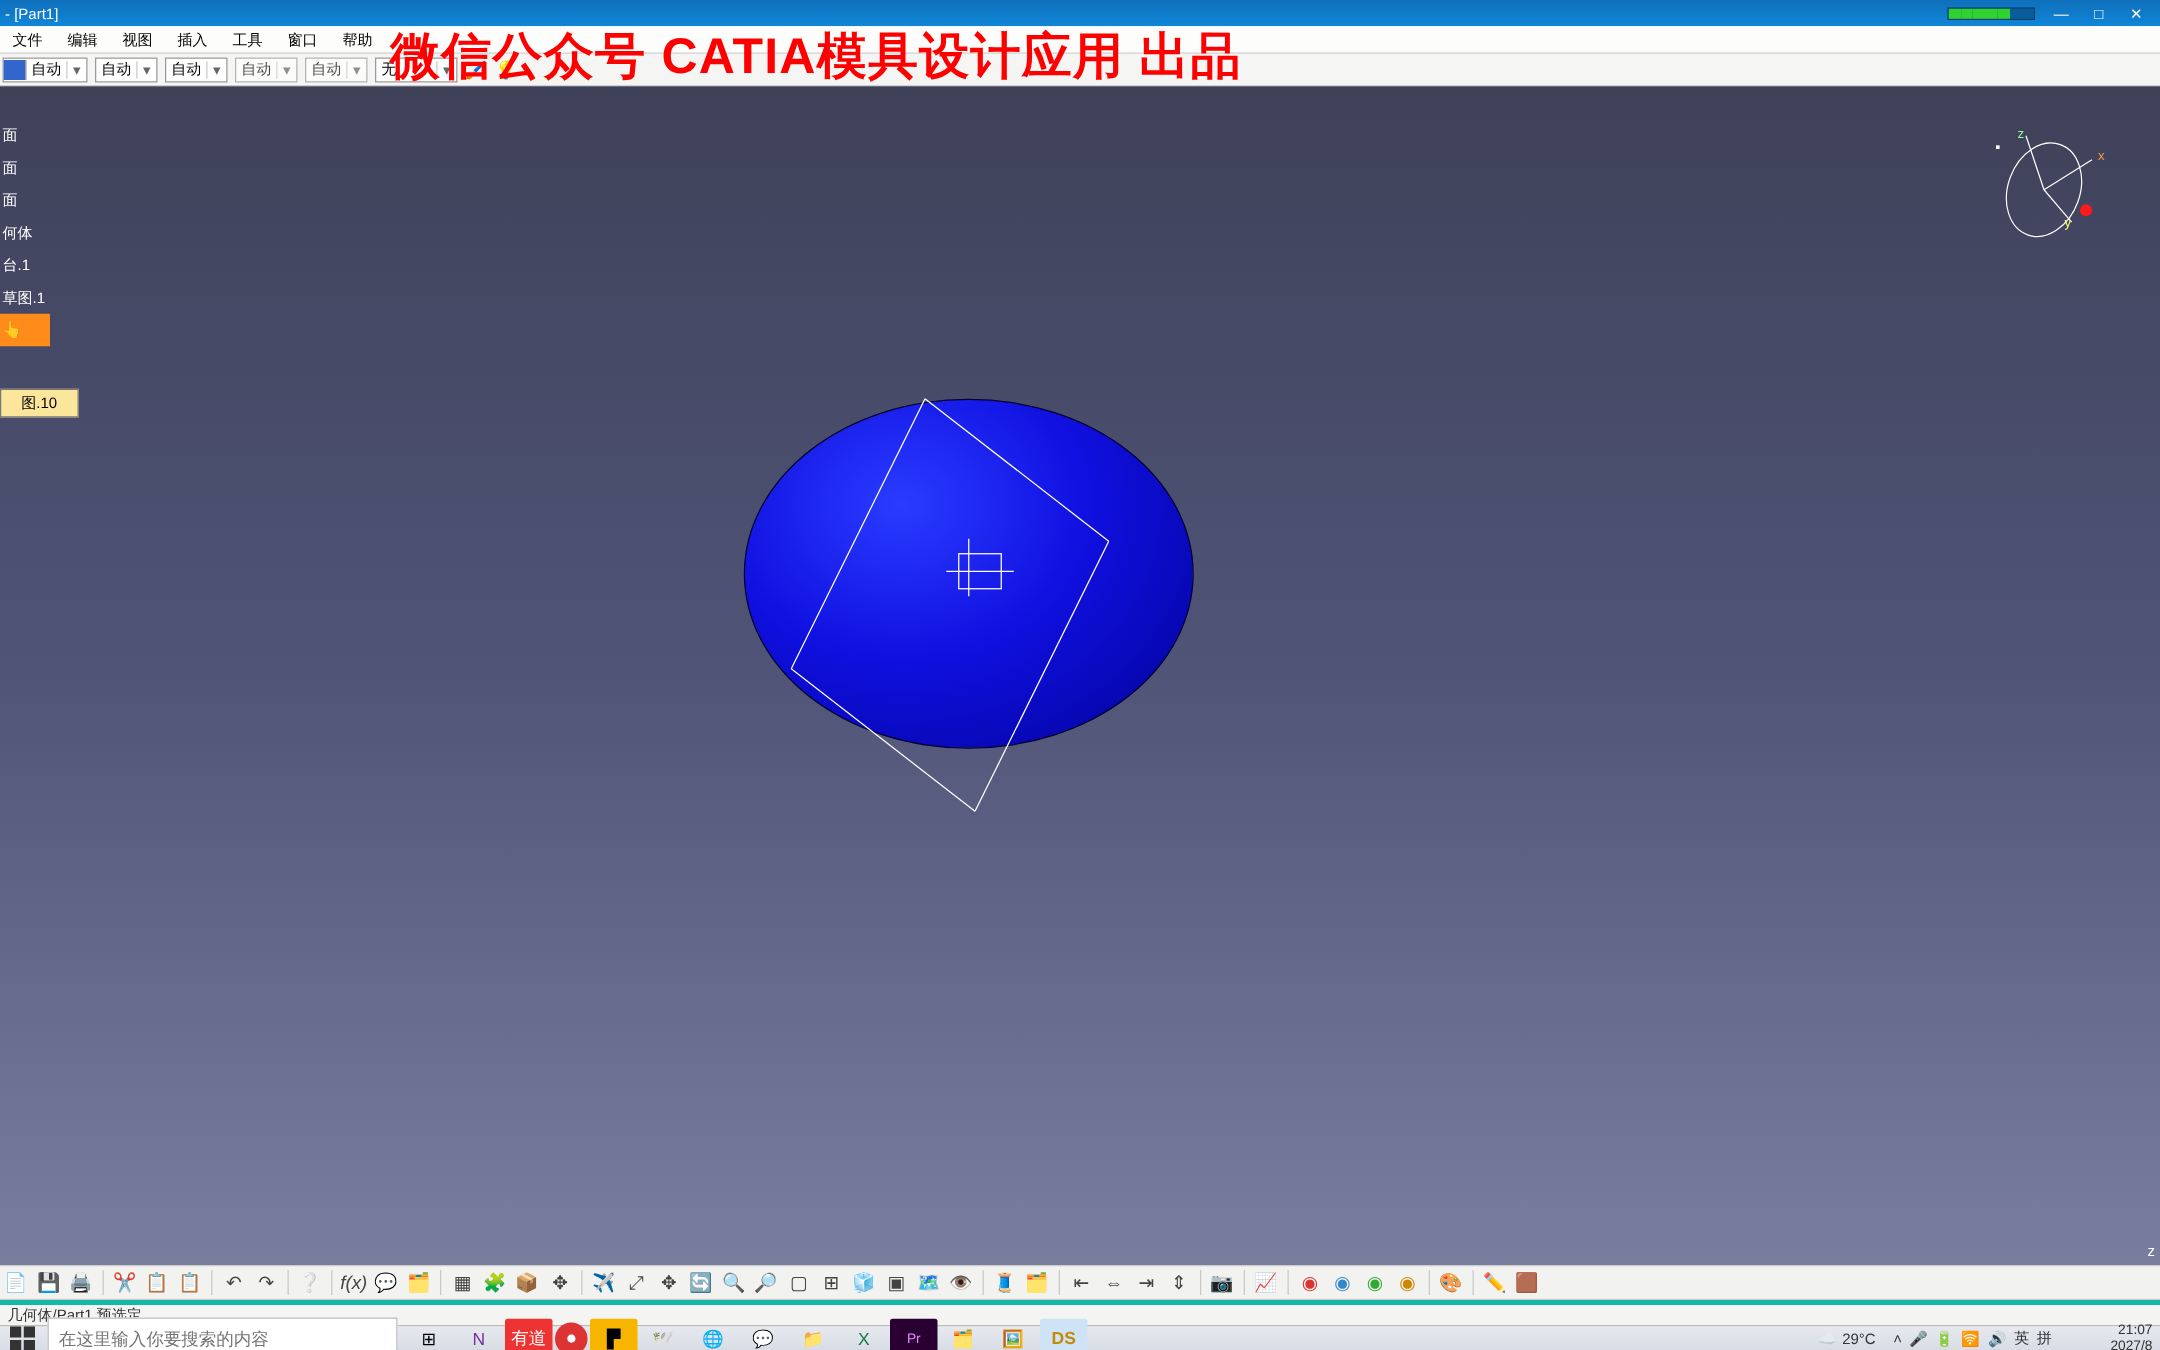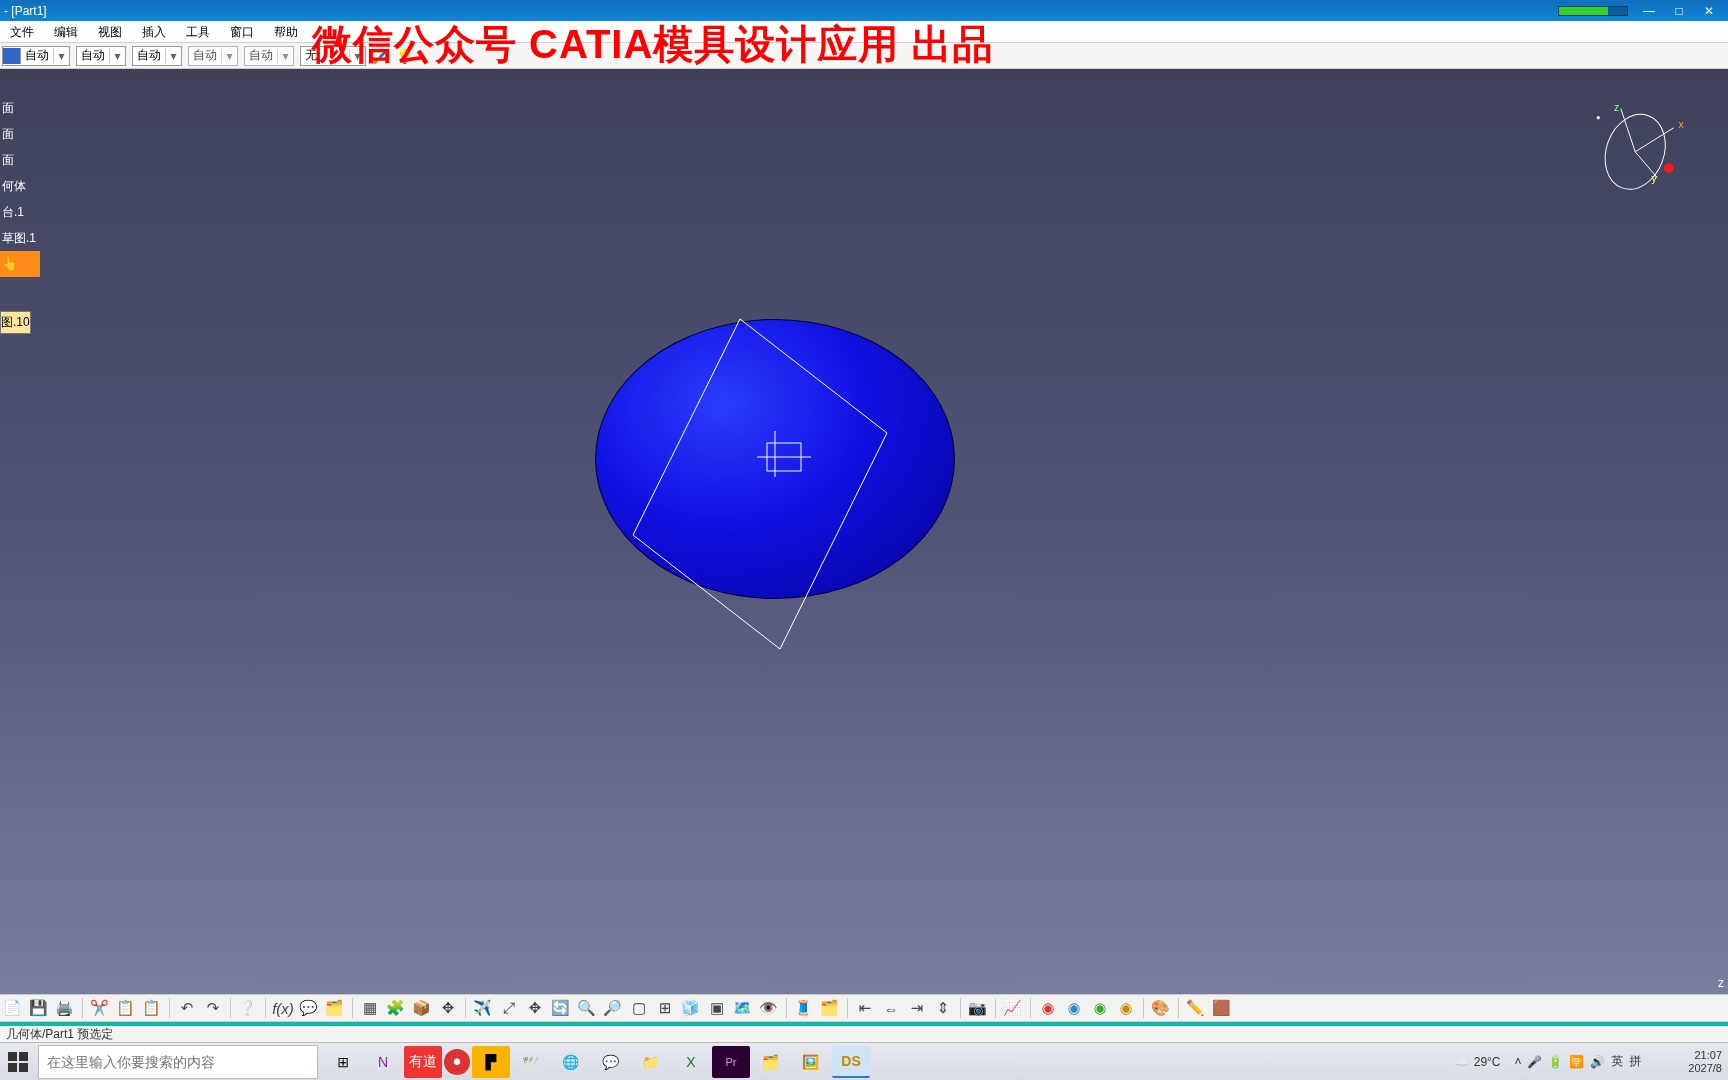"图.10" .tree-tooltip { padding: 2px 0 -> 2px 16px }
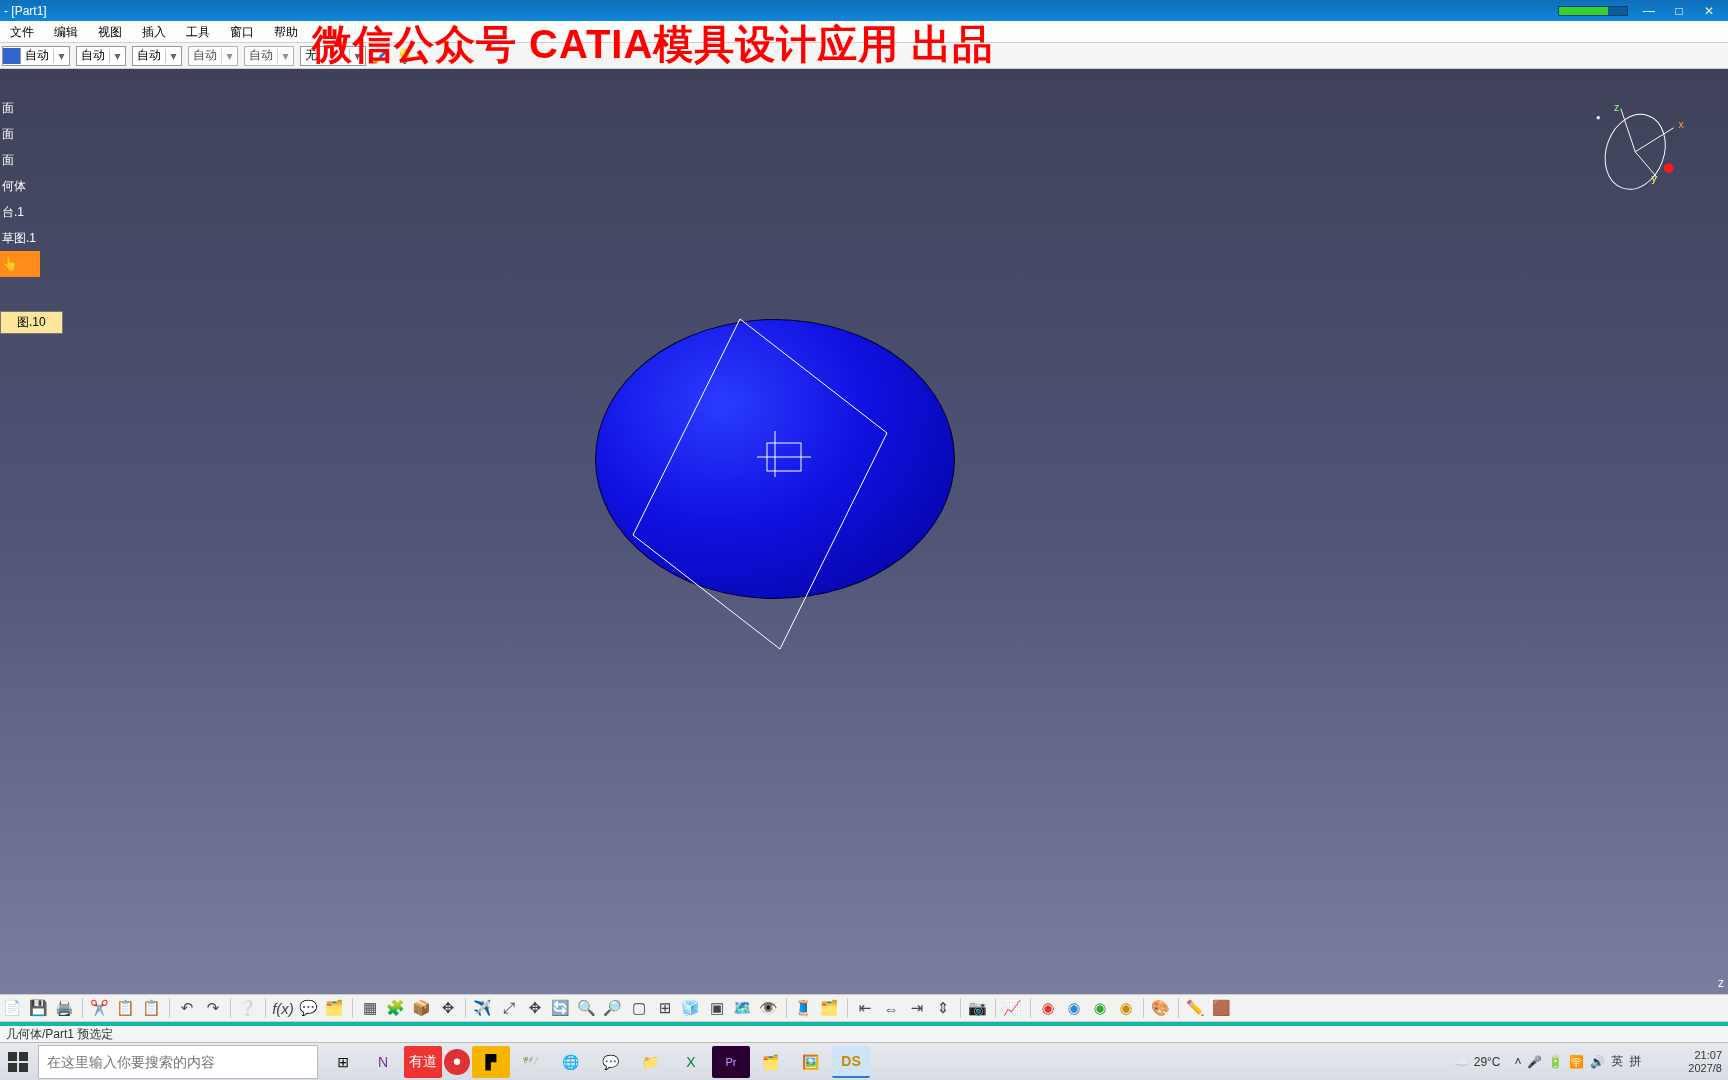"在这里输入你要搜索的内容" .taskbar { height: 38px -> 20px }
